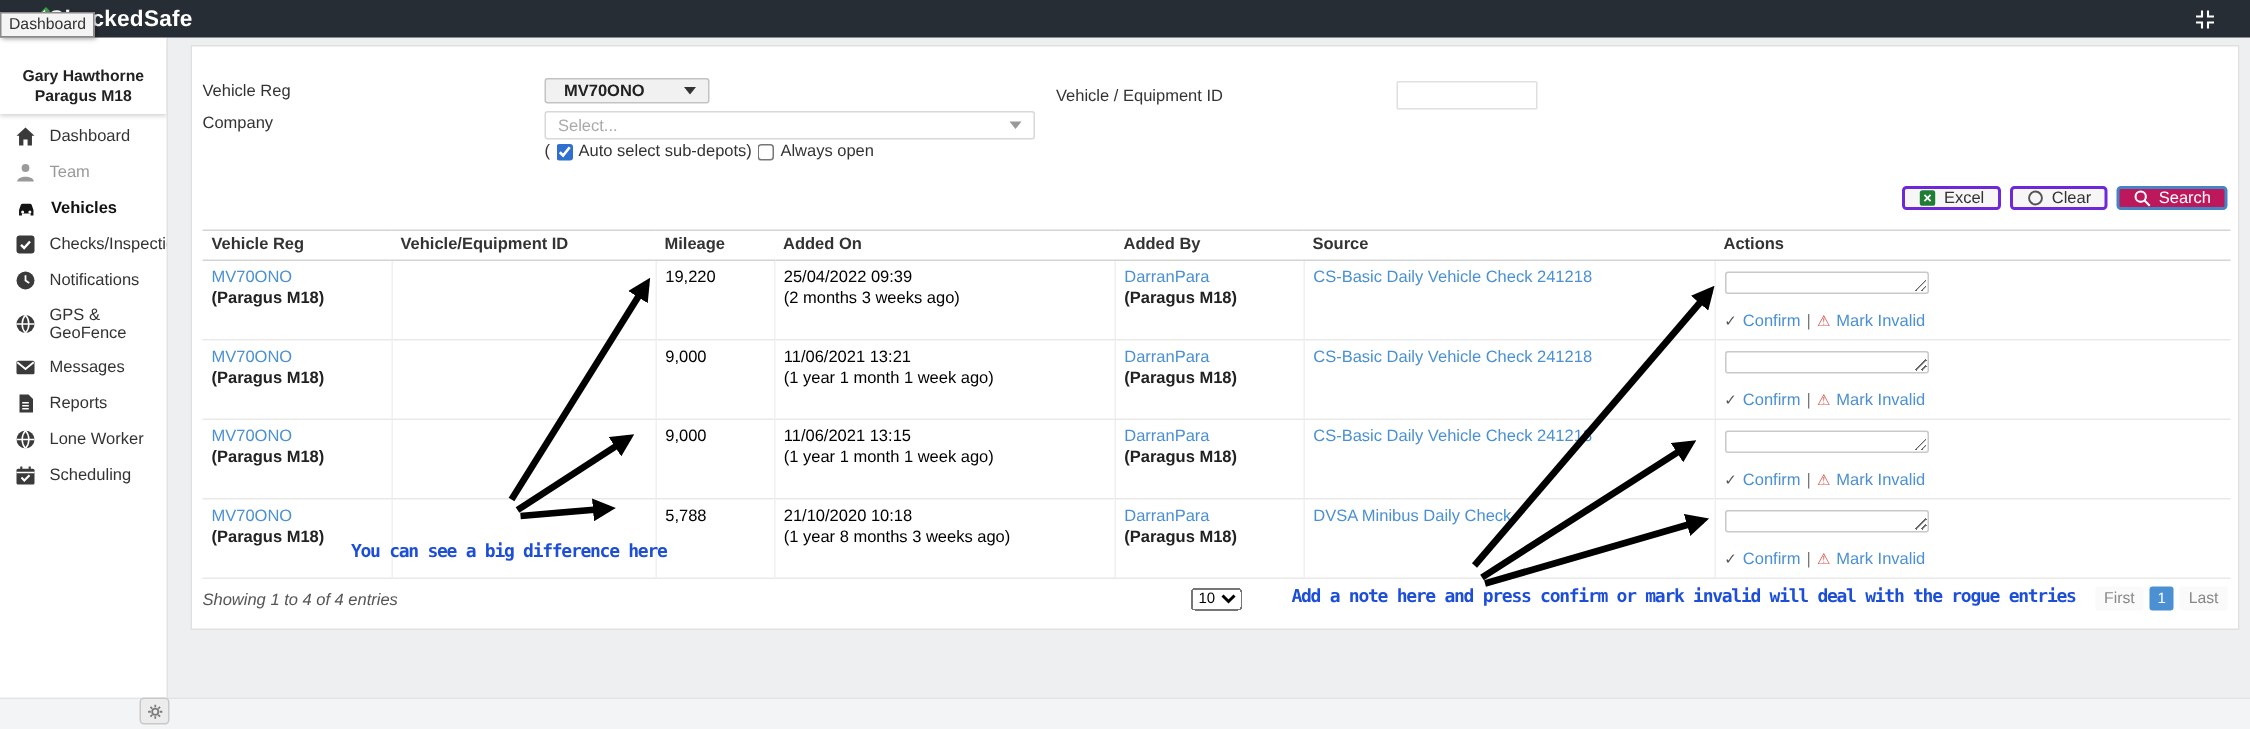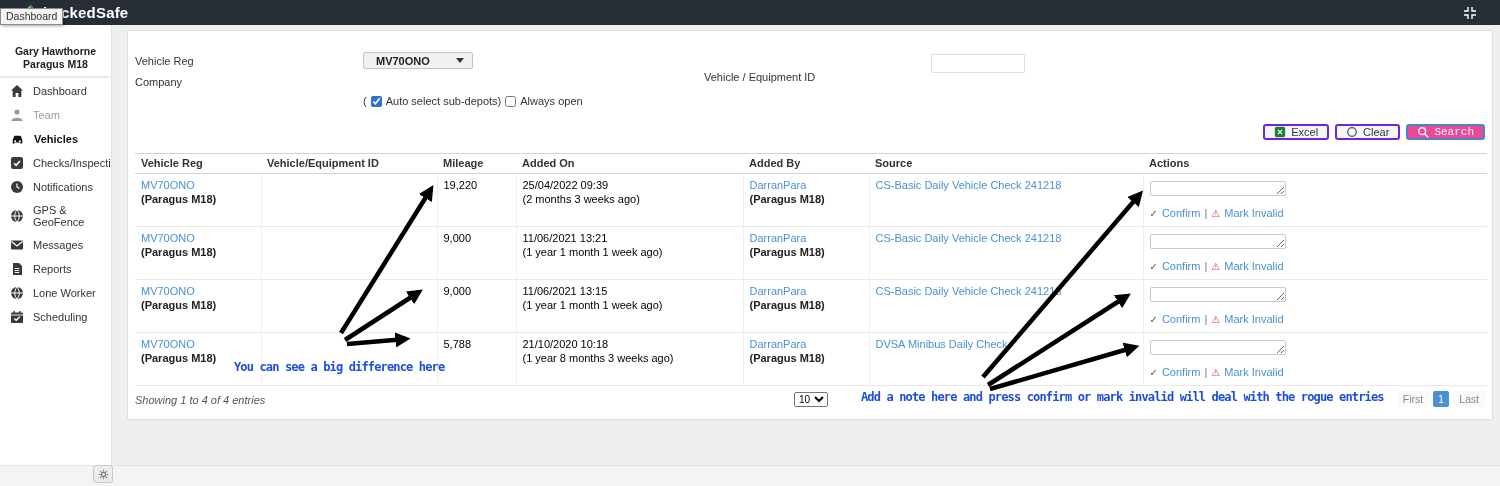"Vehicle / Equipment ID" span.lbl { top: 40px -> 27px }
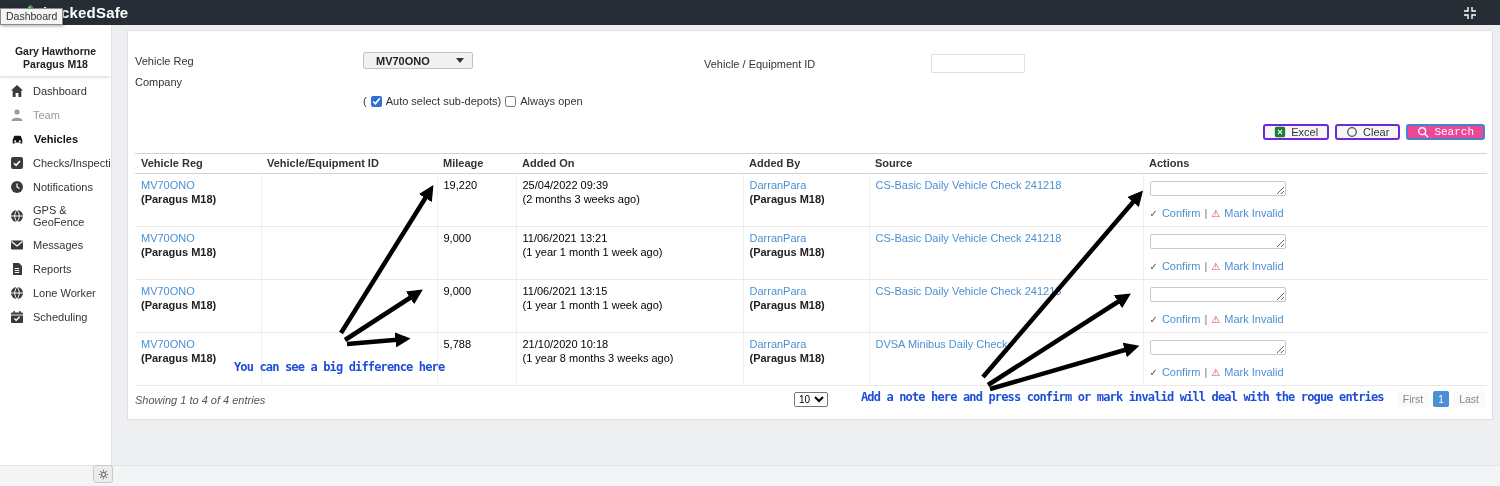"Select..." div.company-select { html: none -> <div> <span>Select...</span> <span></span> </div> }
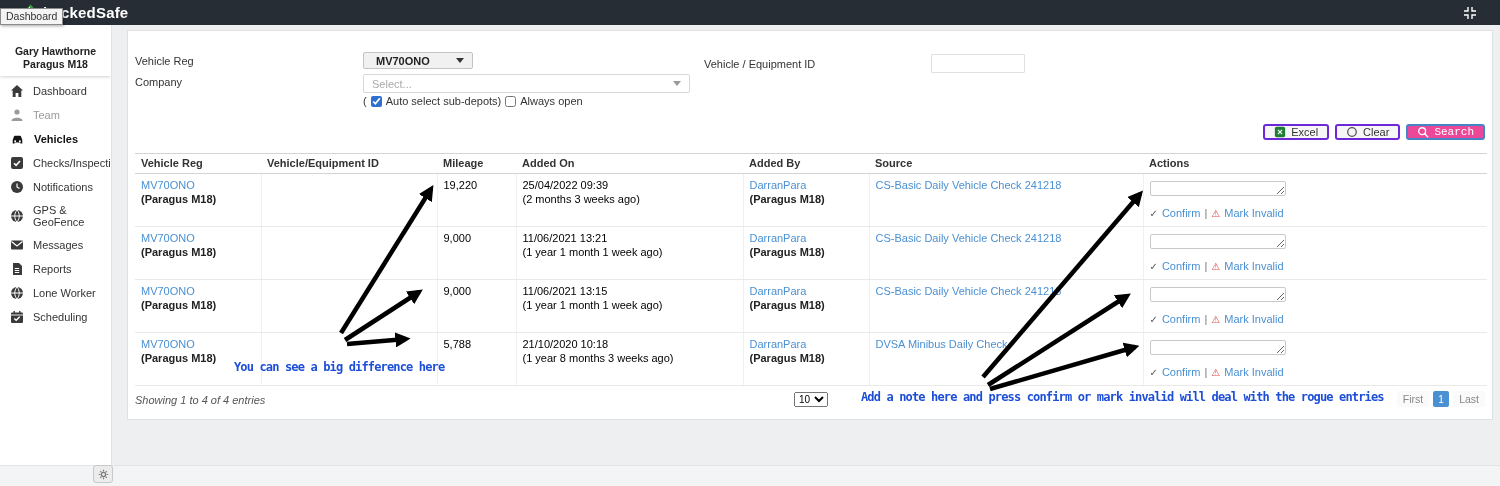"Search" .btn.search { background: #ec4899 -> #be185d; font-family: Liberation Mono, monospace -> none }
